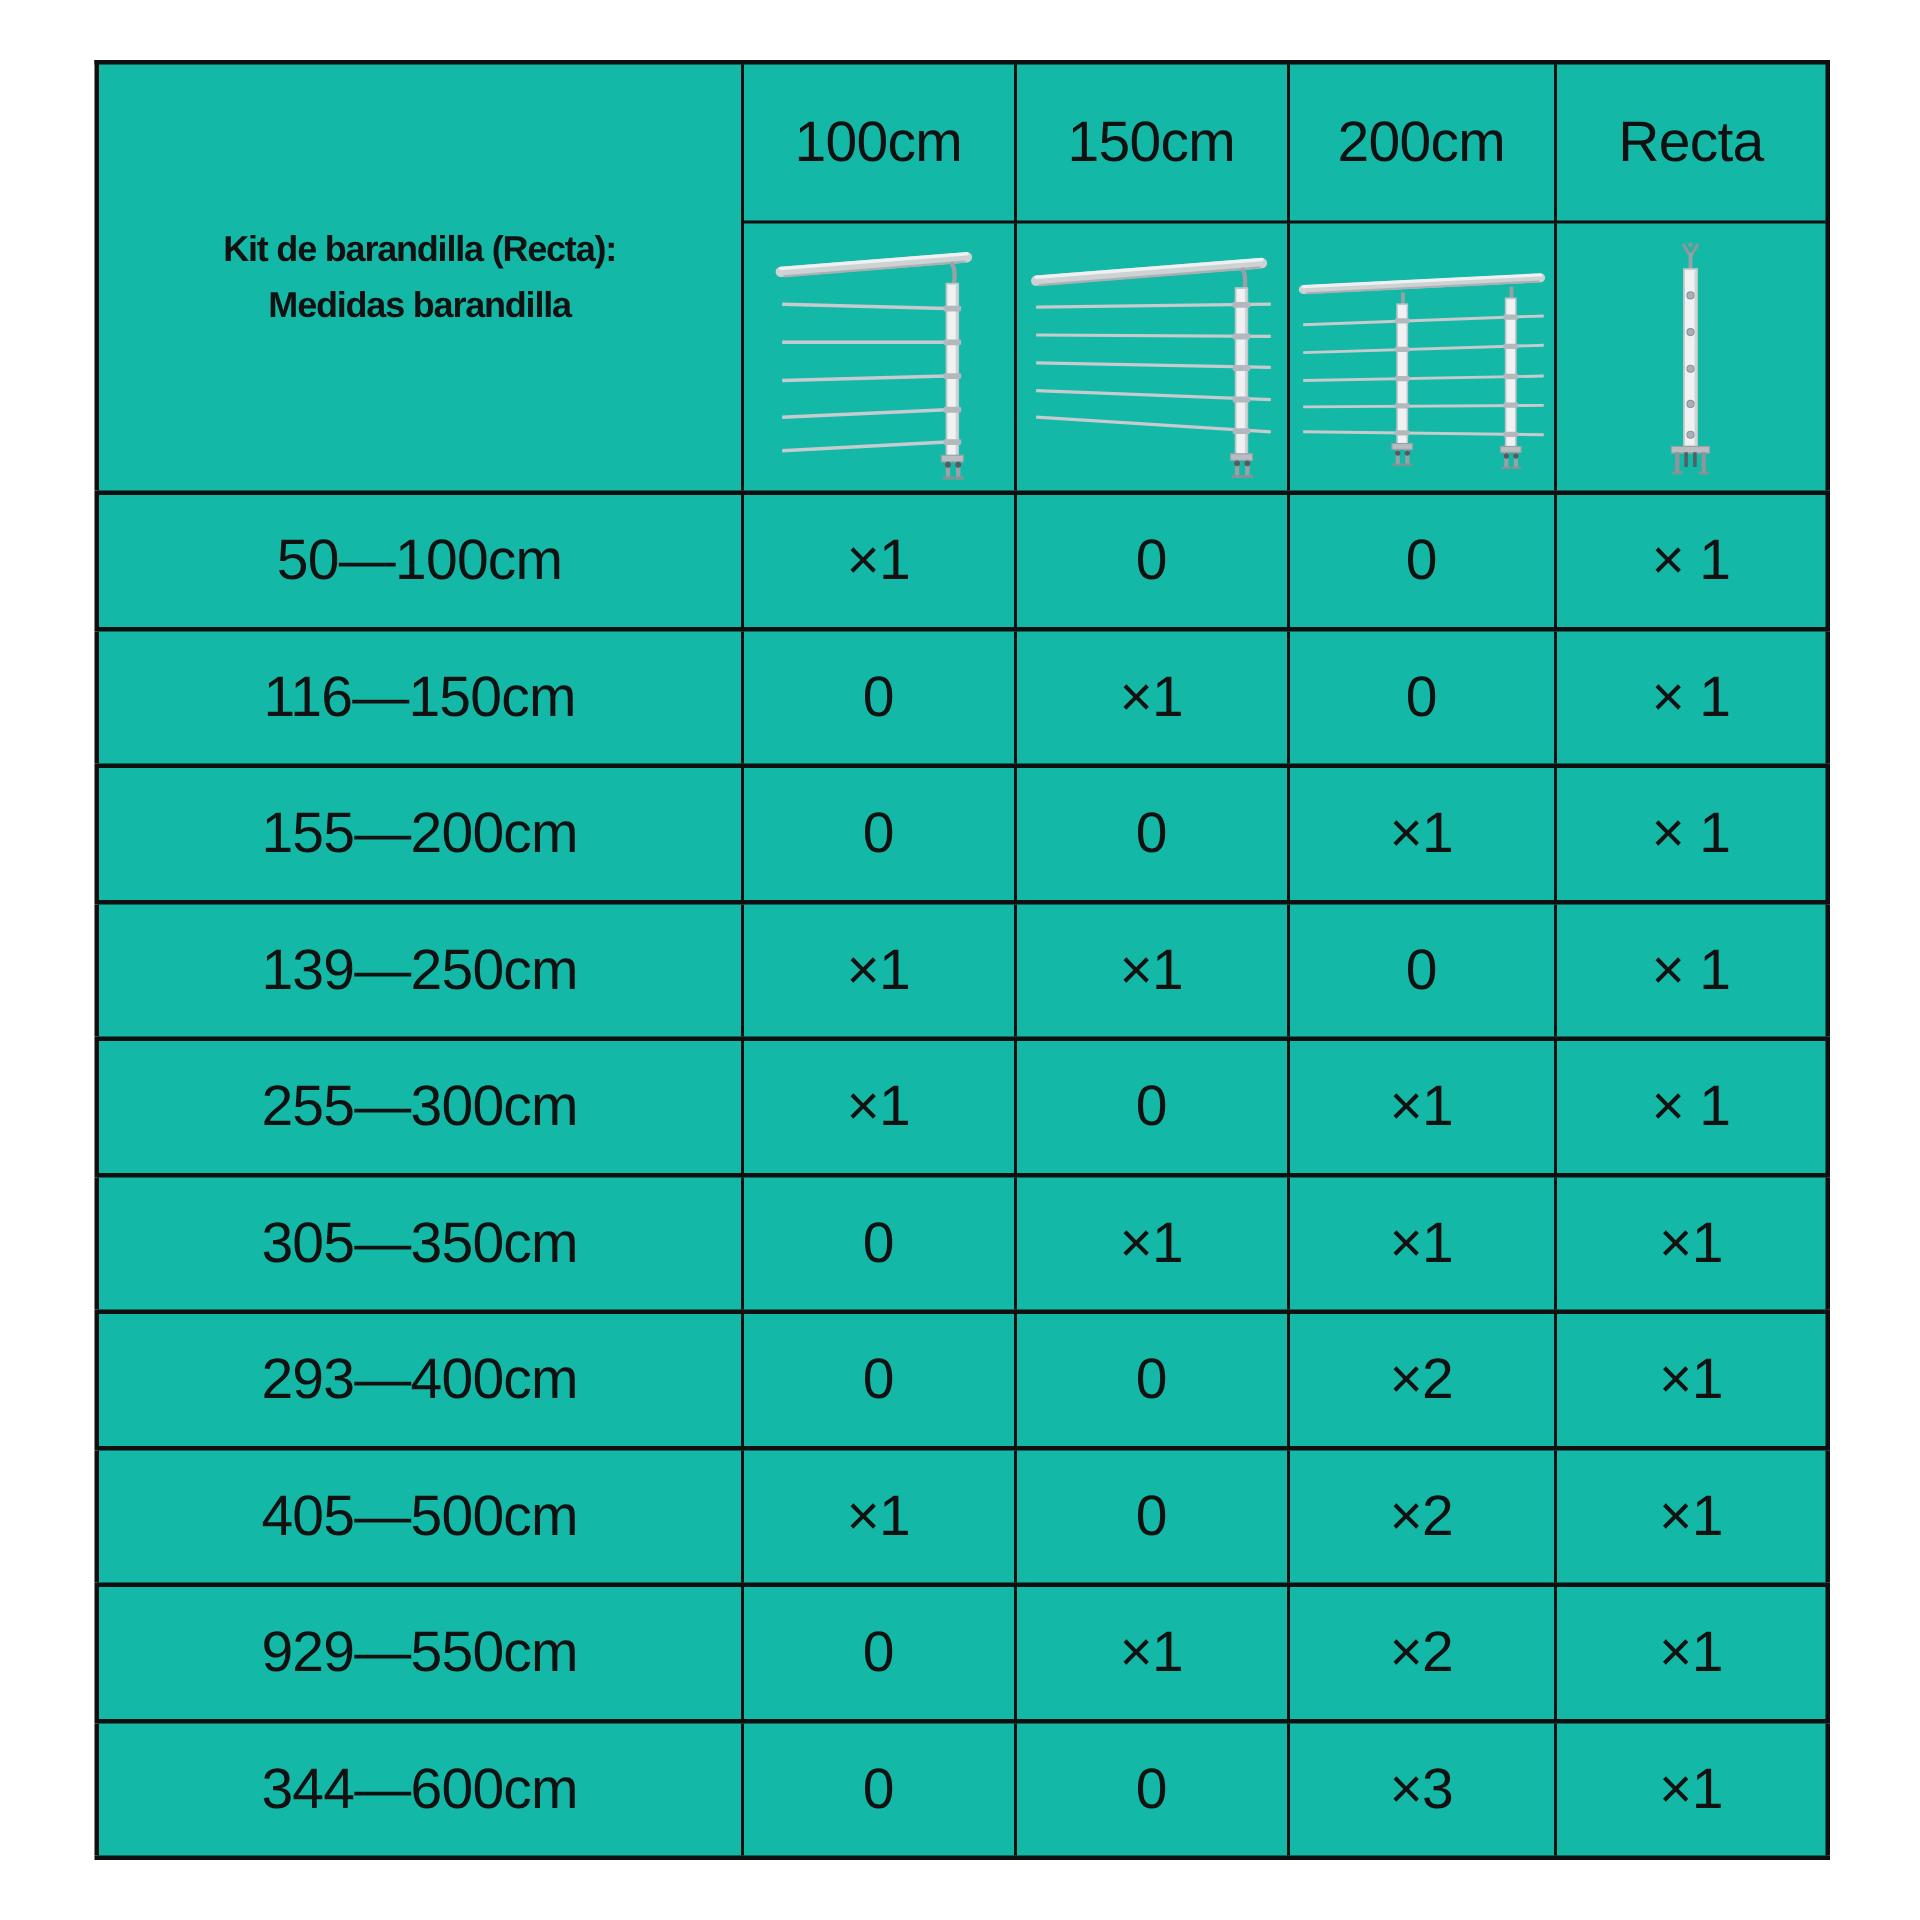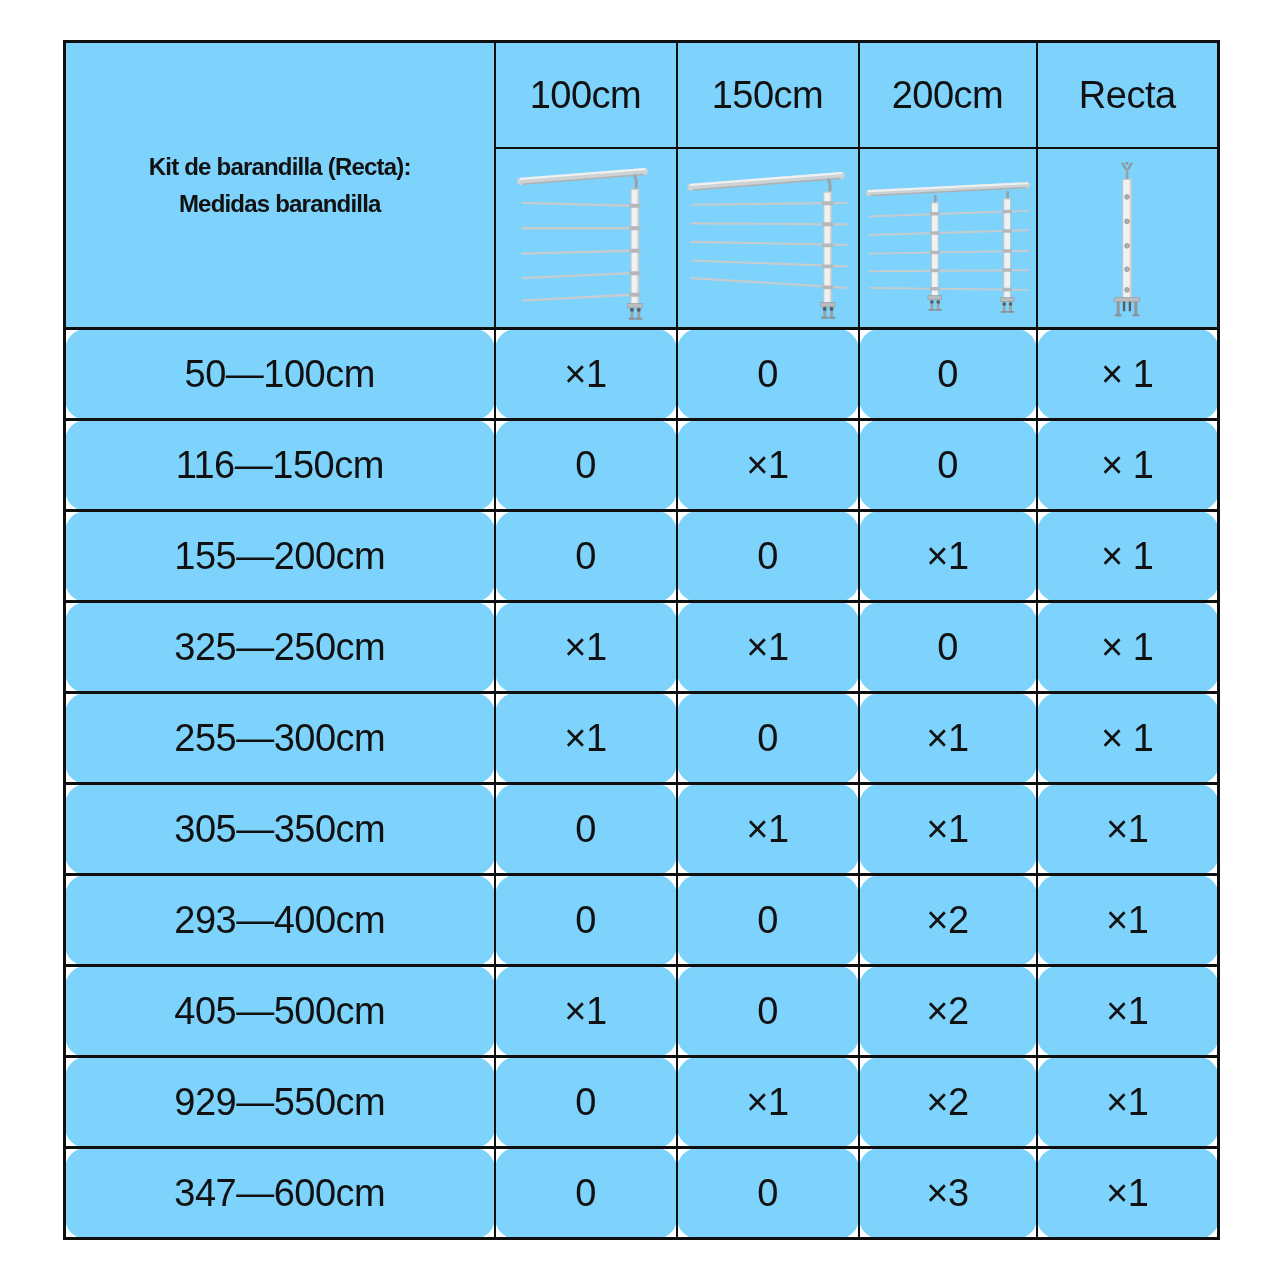"100cm" table.kit td, table.kit th { background: #7dd3fc -> #14b8a6 }
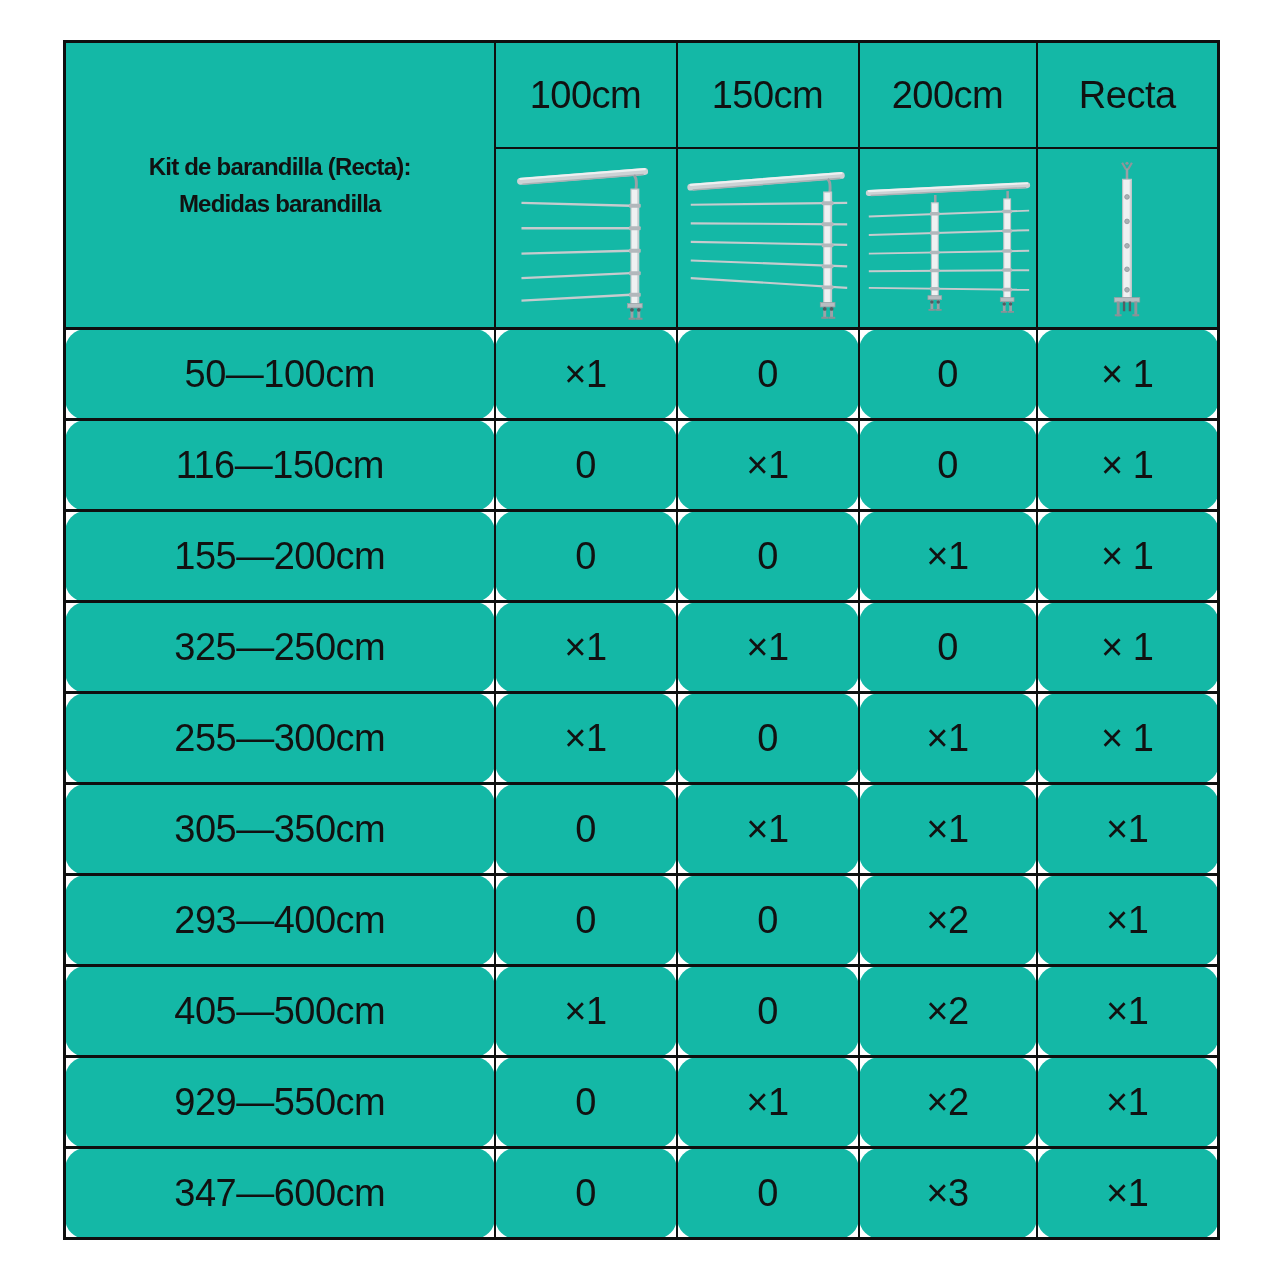"50—100cm" .rowlabel,.val { border-radius: 21px -> none }
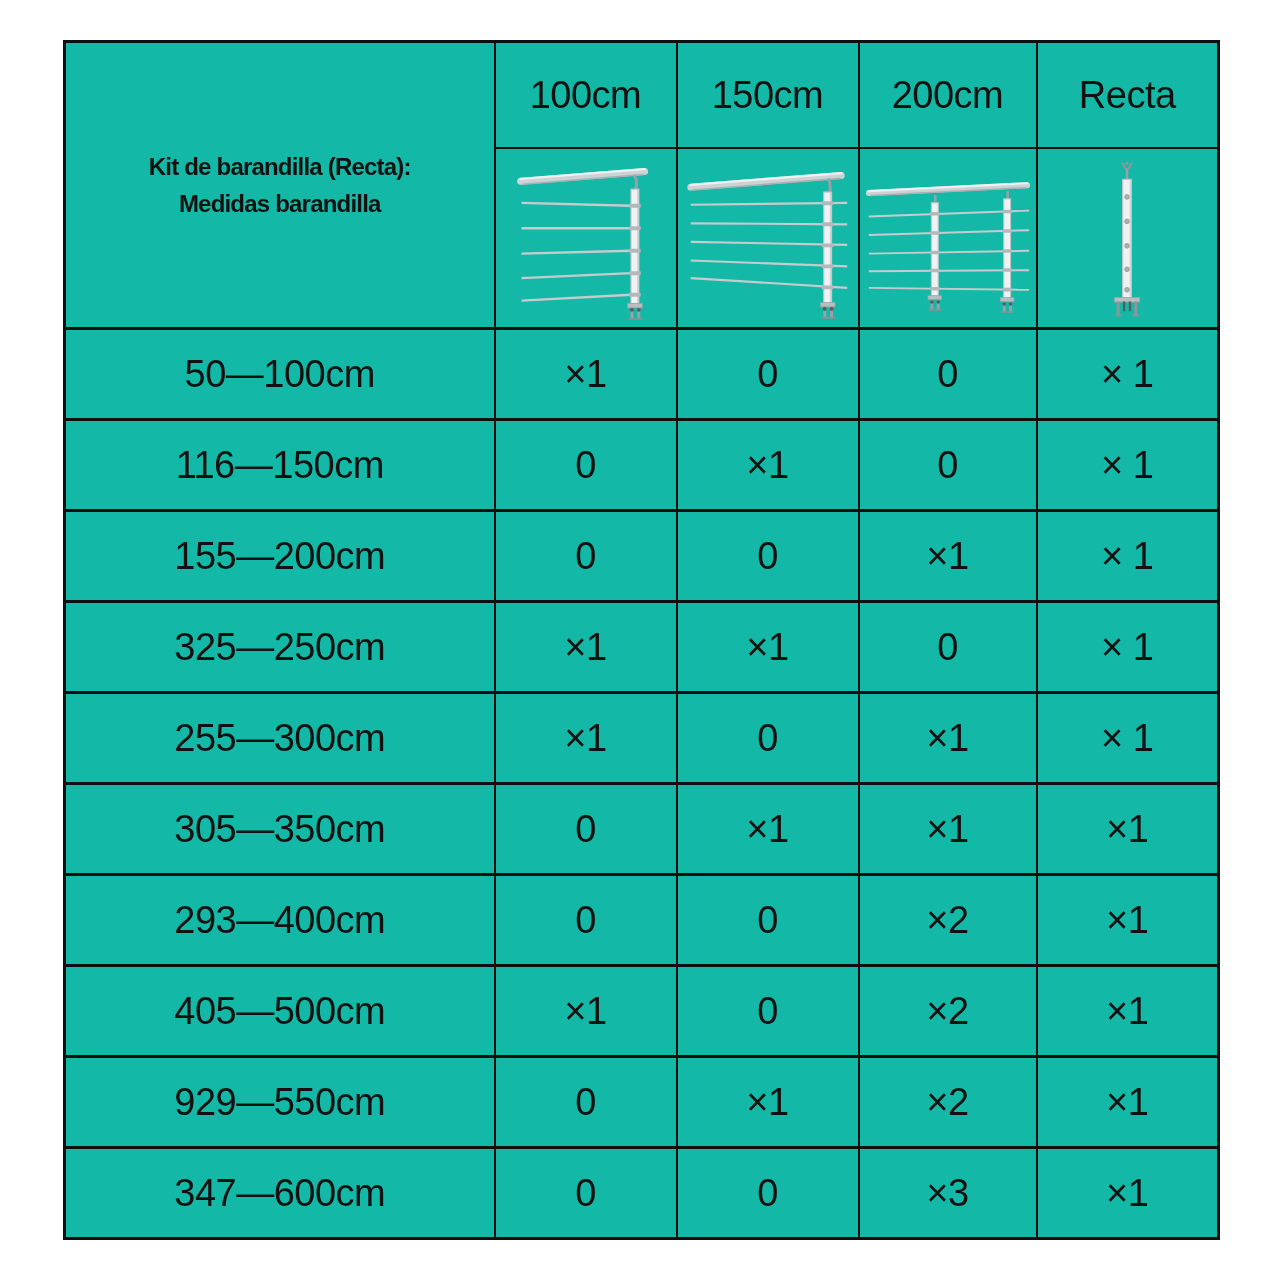"325—250cm" td.rowlabel { text: 325 -> 139 }
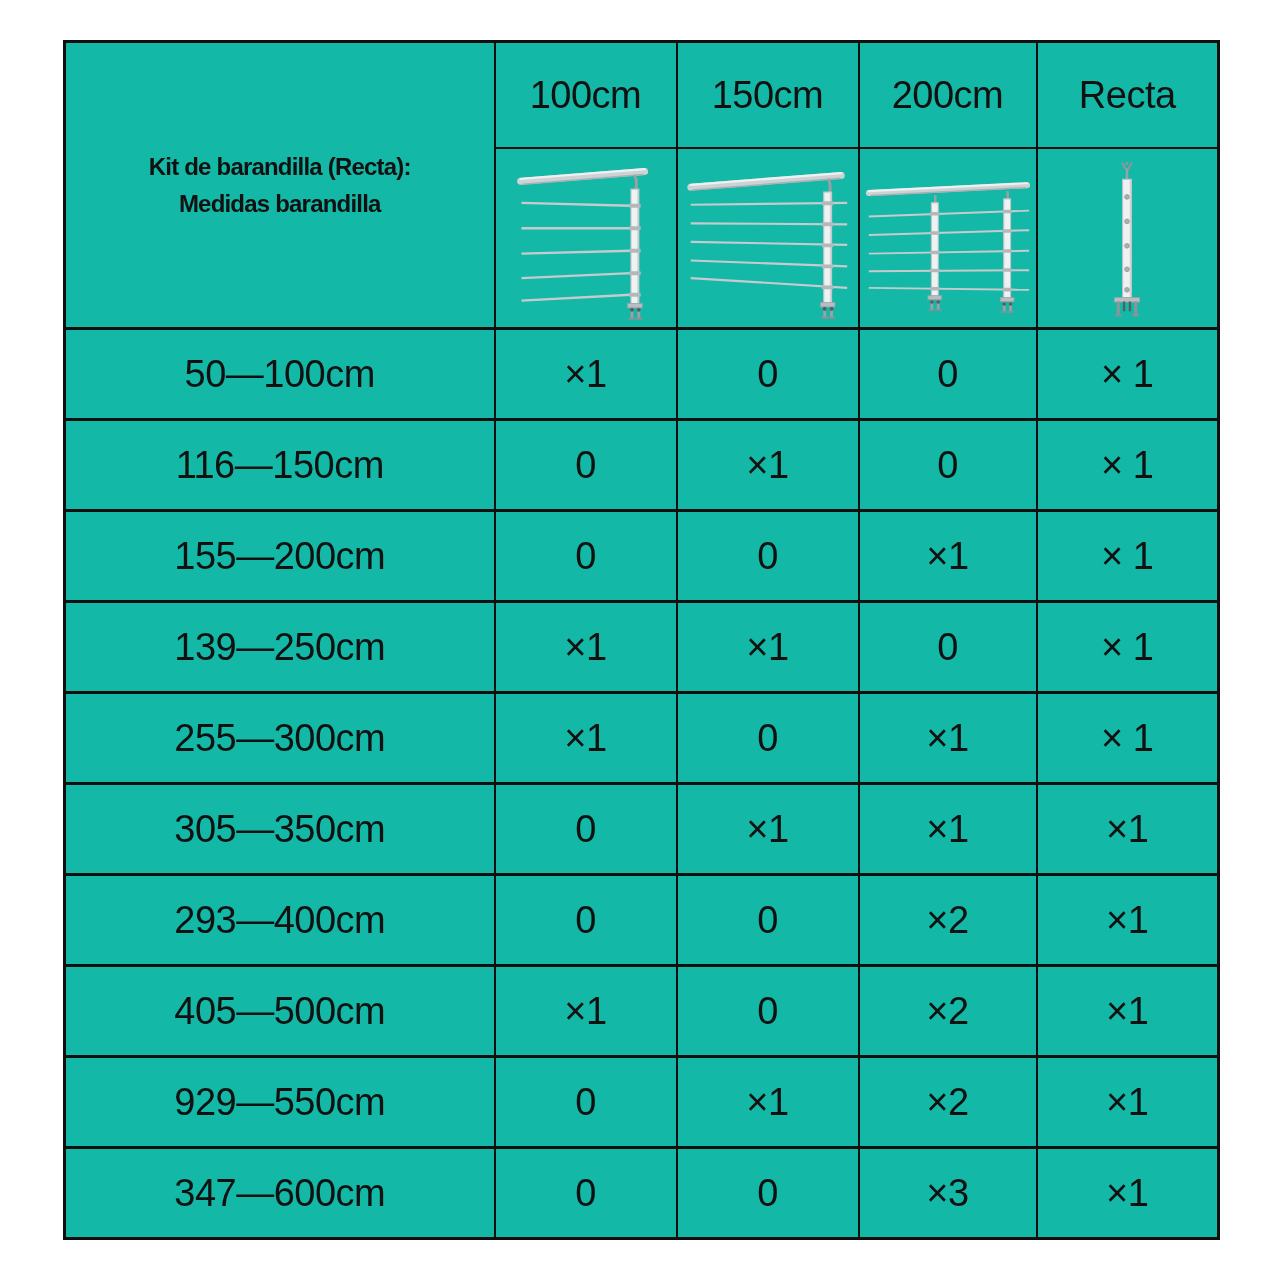"347—600cm" td.rowlabel { text: 347 -> 344 }
